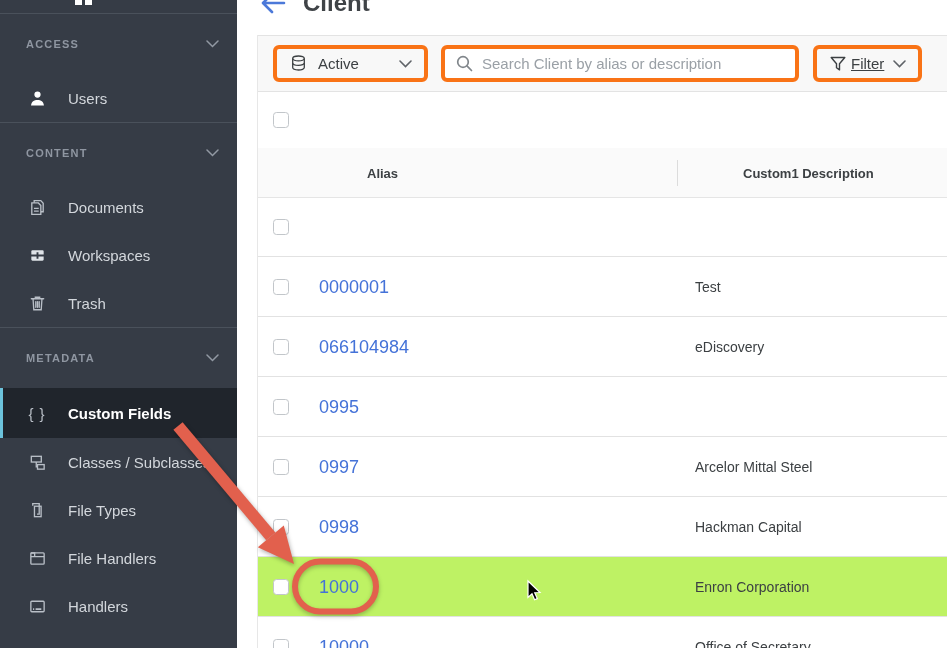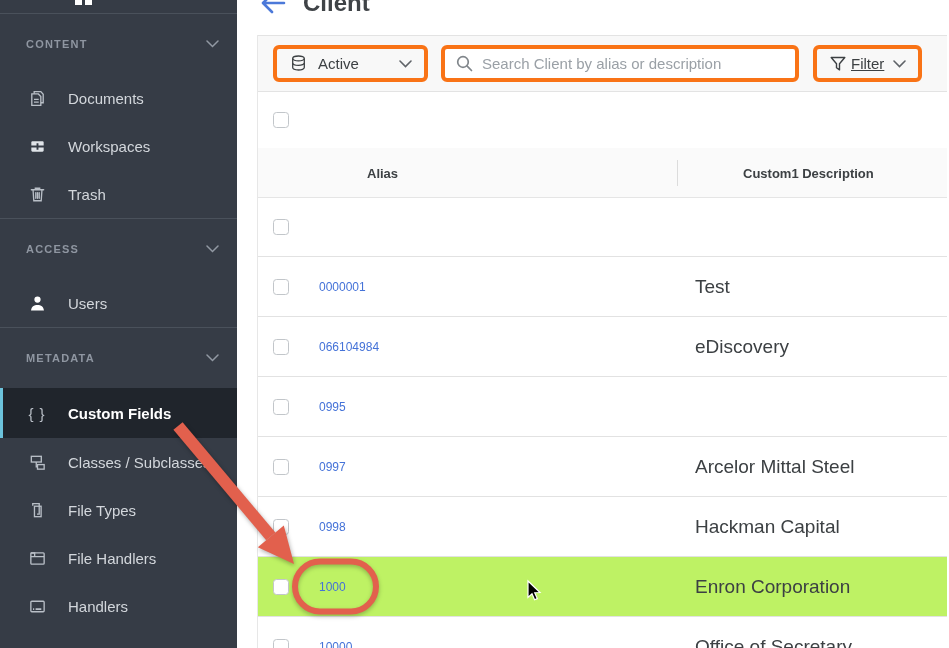"CONTENT" div.side-section { order: before "ACCESS" -> after "ACCESS" }
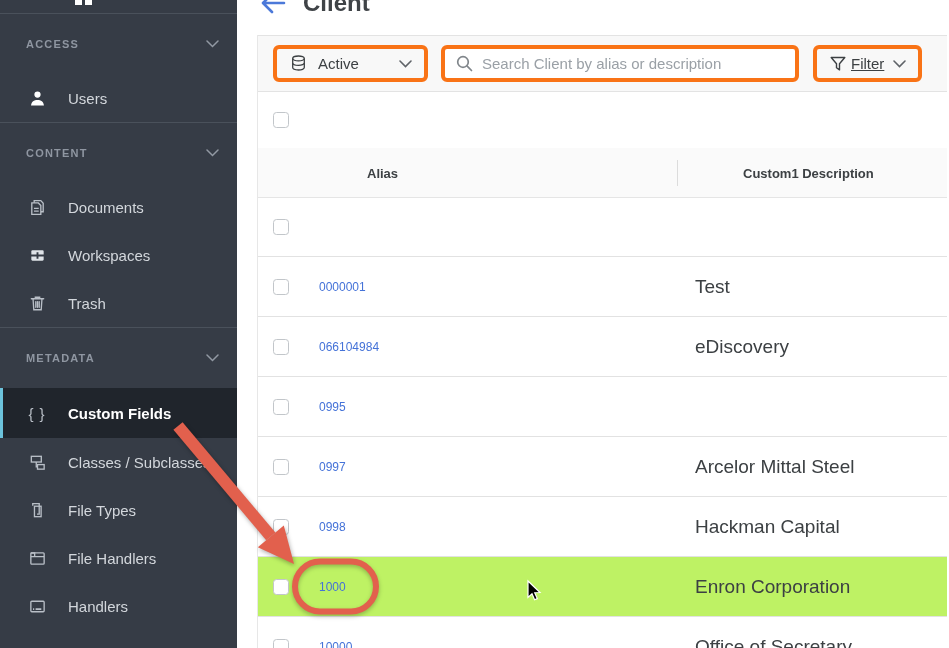"0000001" .alias { font-size: 12px -> 18px }
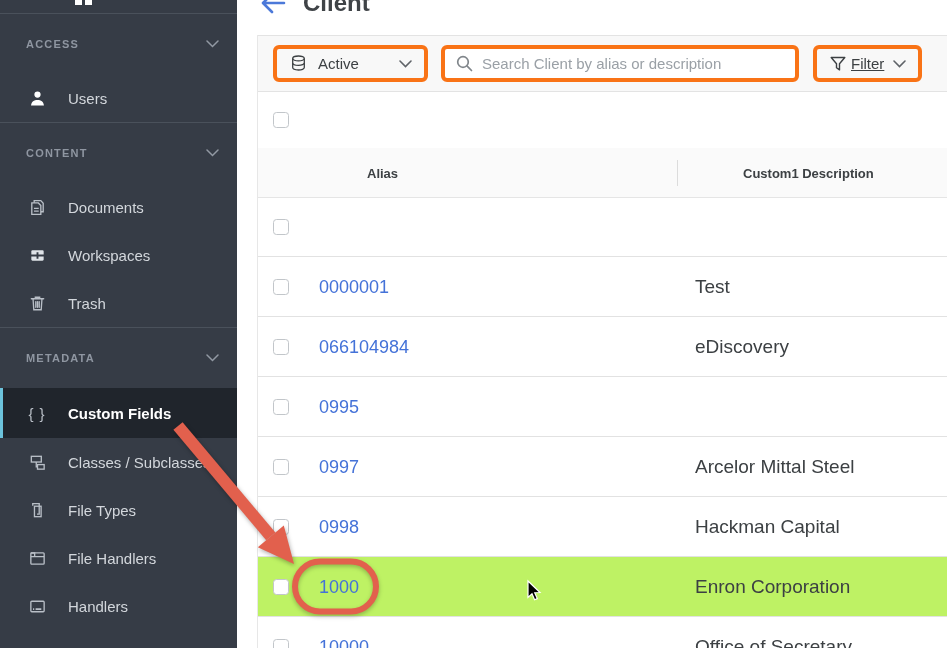"Test" .desc { font-size: 19px -> 14px }
